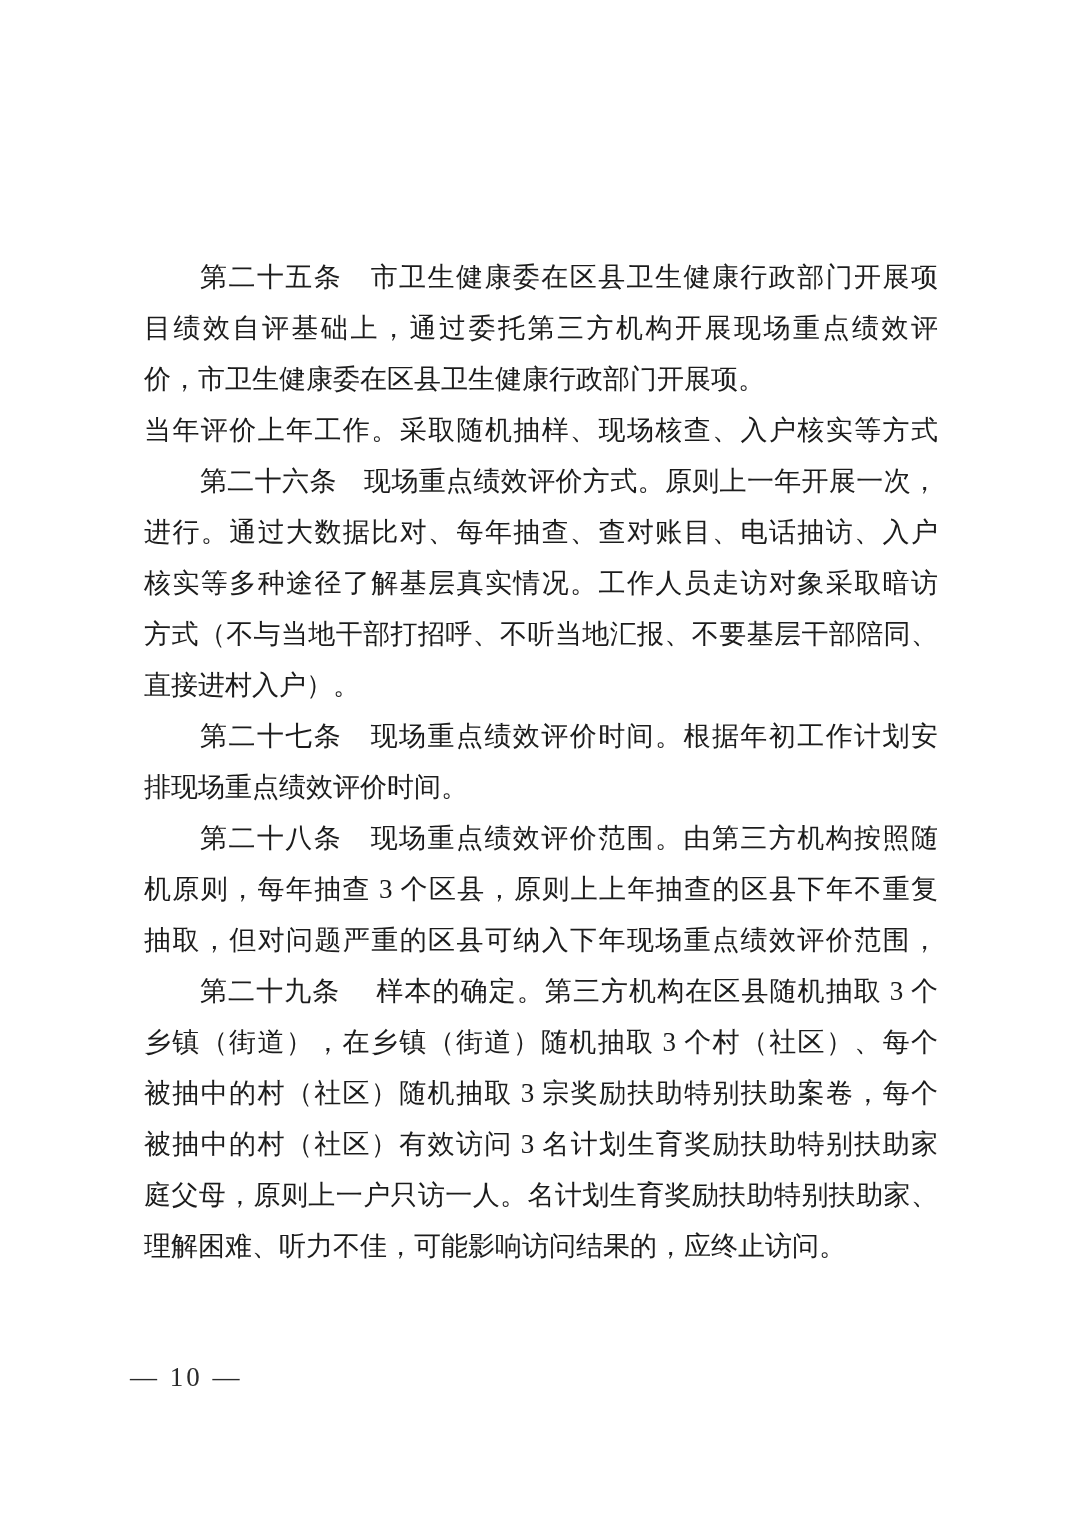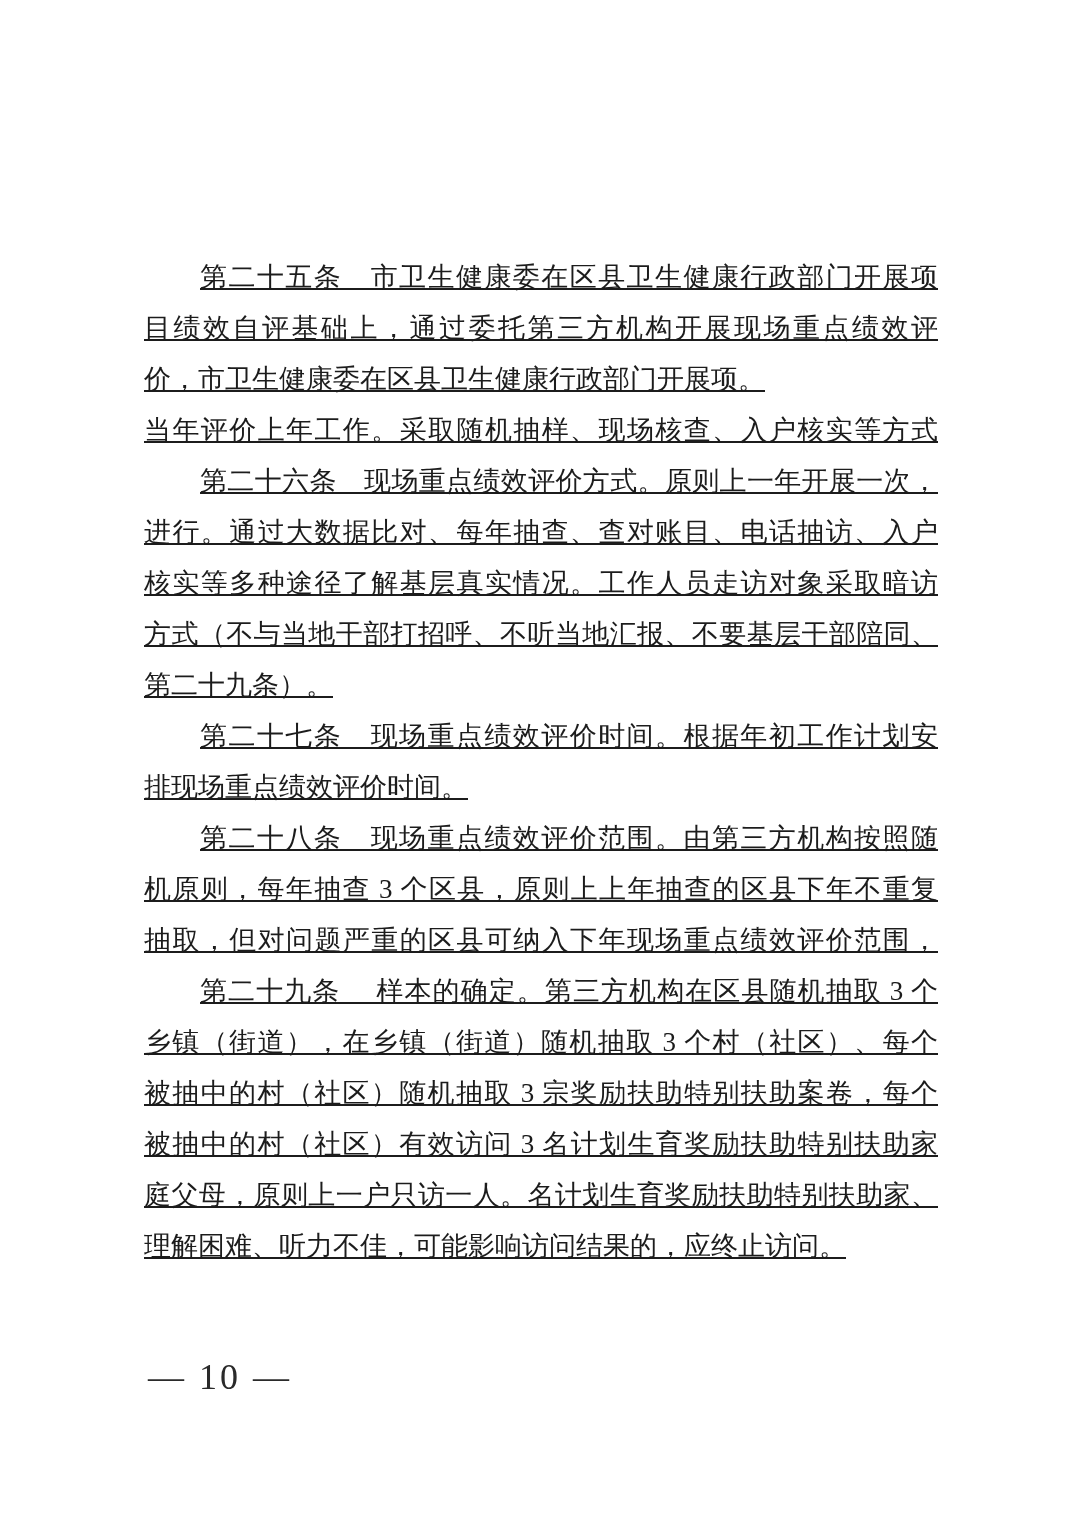"第二十五条 市卫生健康委在区县卫生健康行政部门开展项" .content { text-decoration: underline -> none }
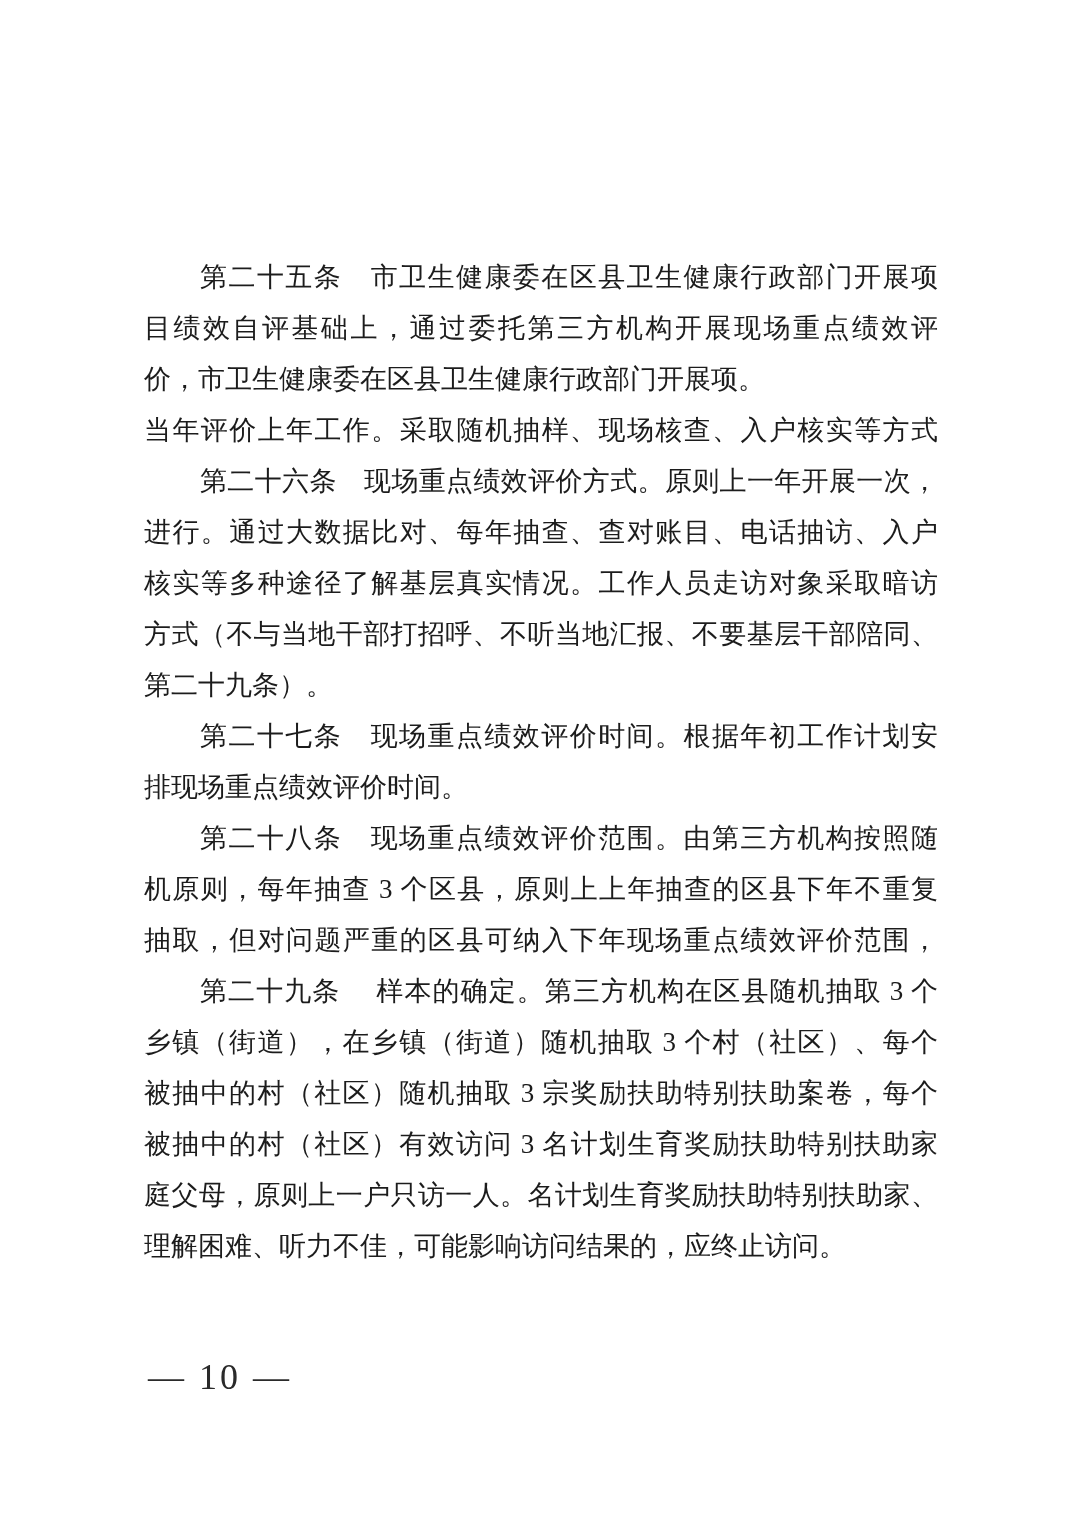"第二十九条）。" div.line { text: 第二十九条 -> 直接进村入户 }
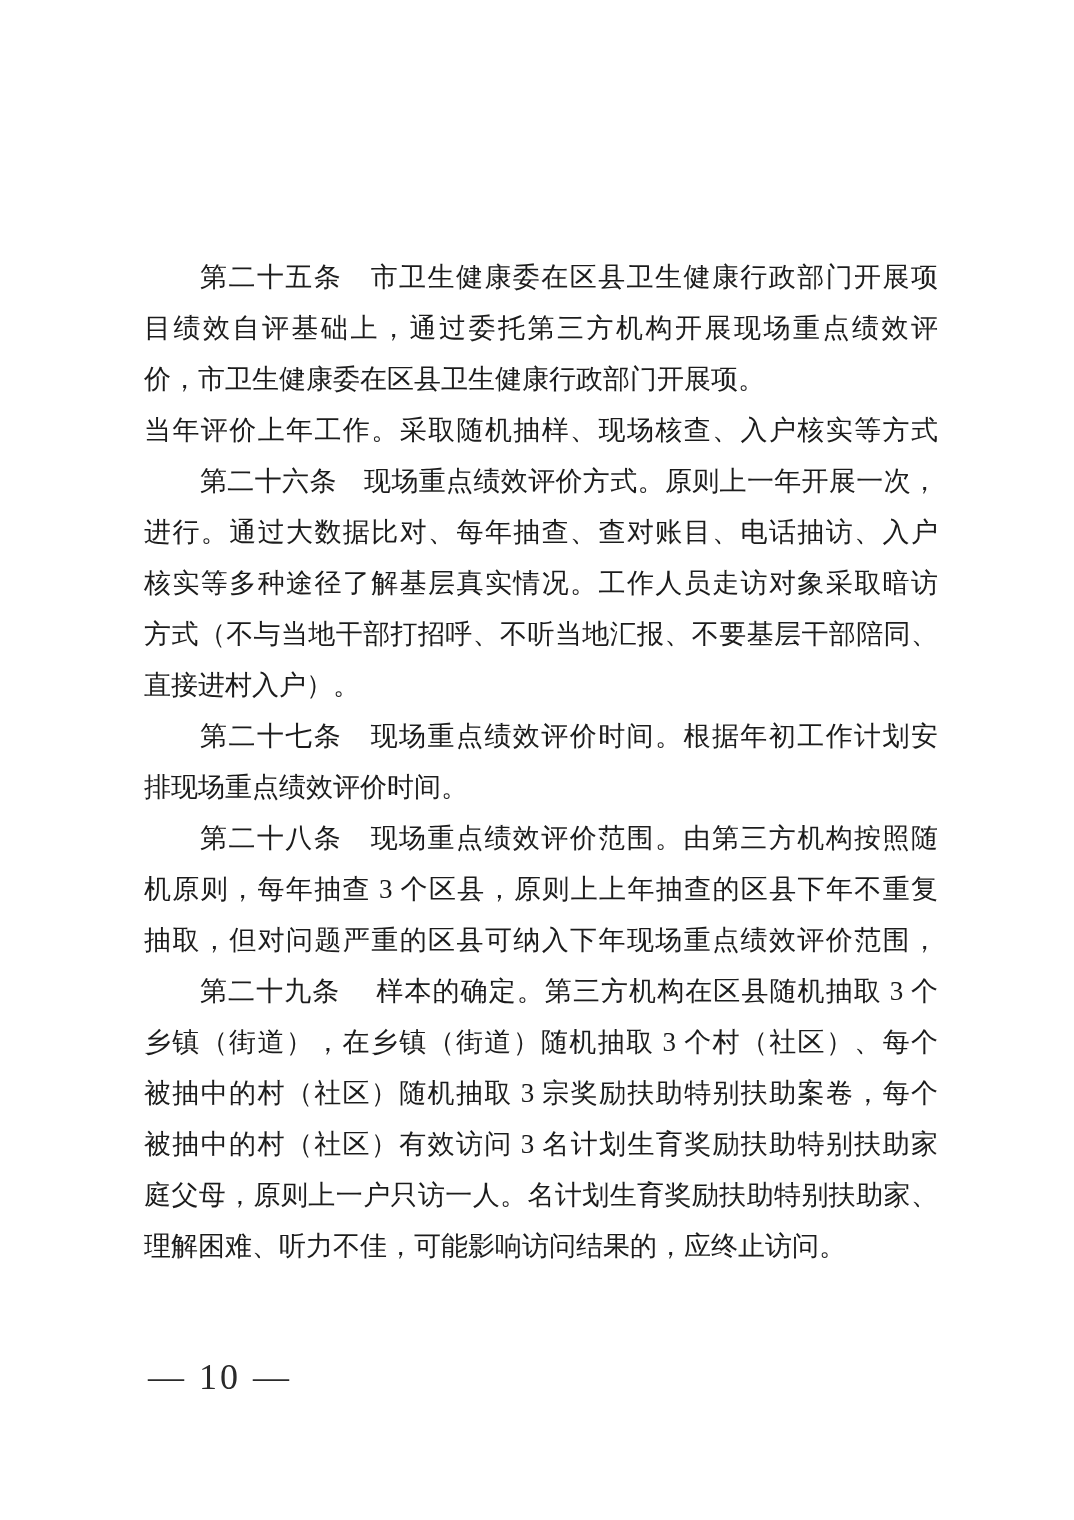"— 10 —" .pageno { font-size: 36px -> 27px; left: 148px -> 130px }
